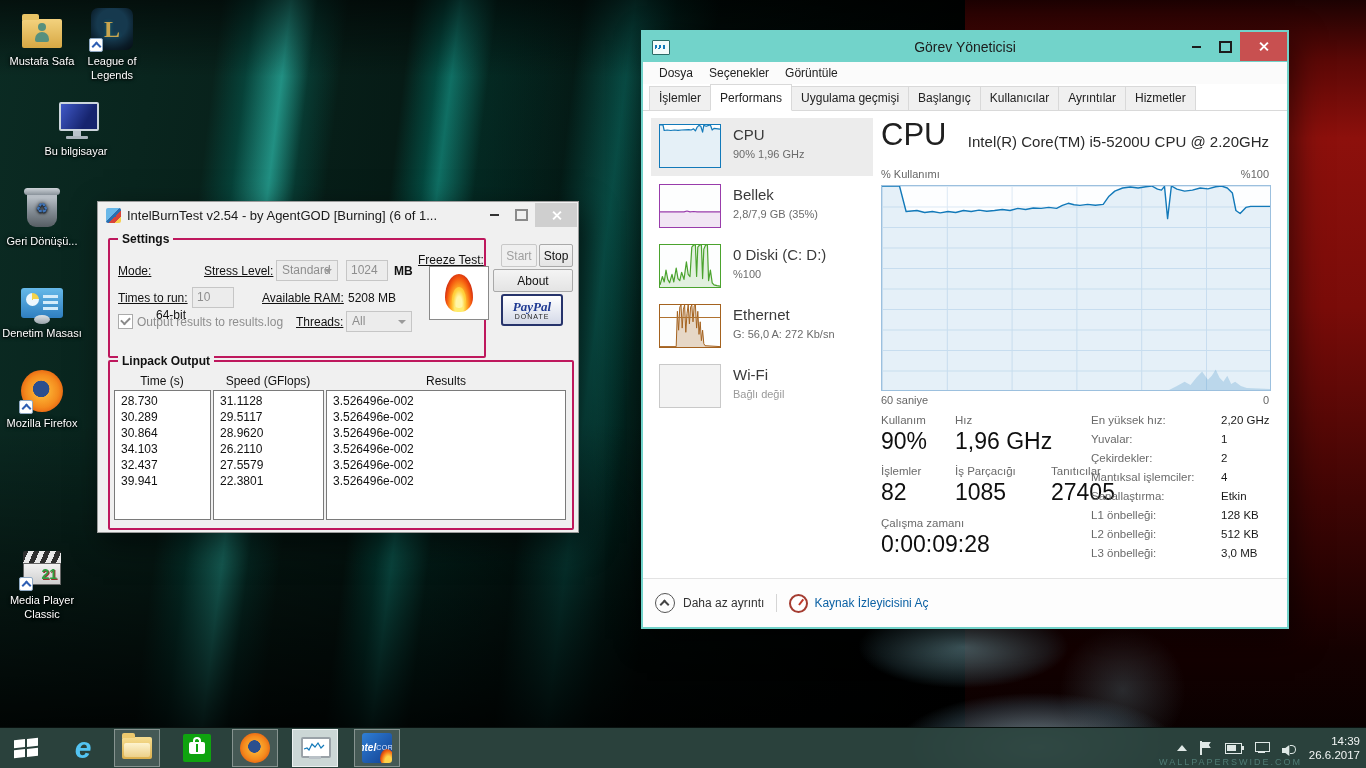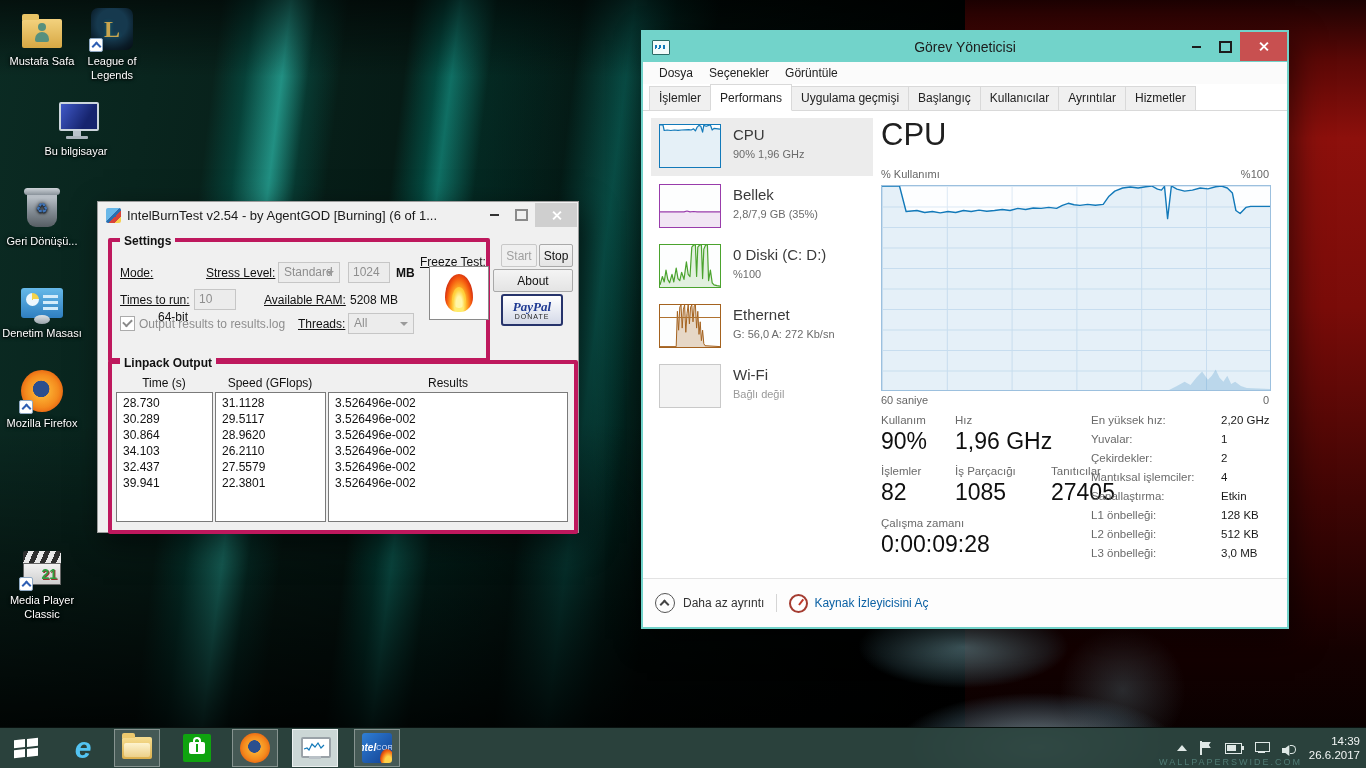"Intel(R) Core(TM) i5-5200U CPU @" div.cpu-sub { html: none -> <div>Intel(R) Core(TM) i5-5200U CPU @ 2.20GHz</div> }
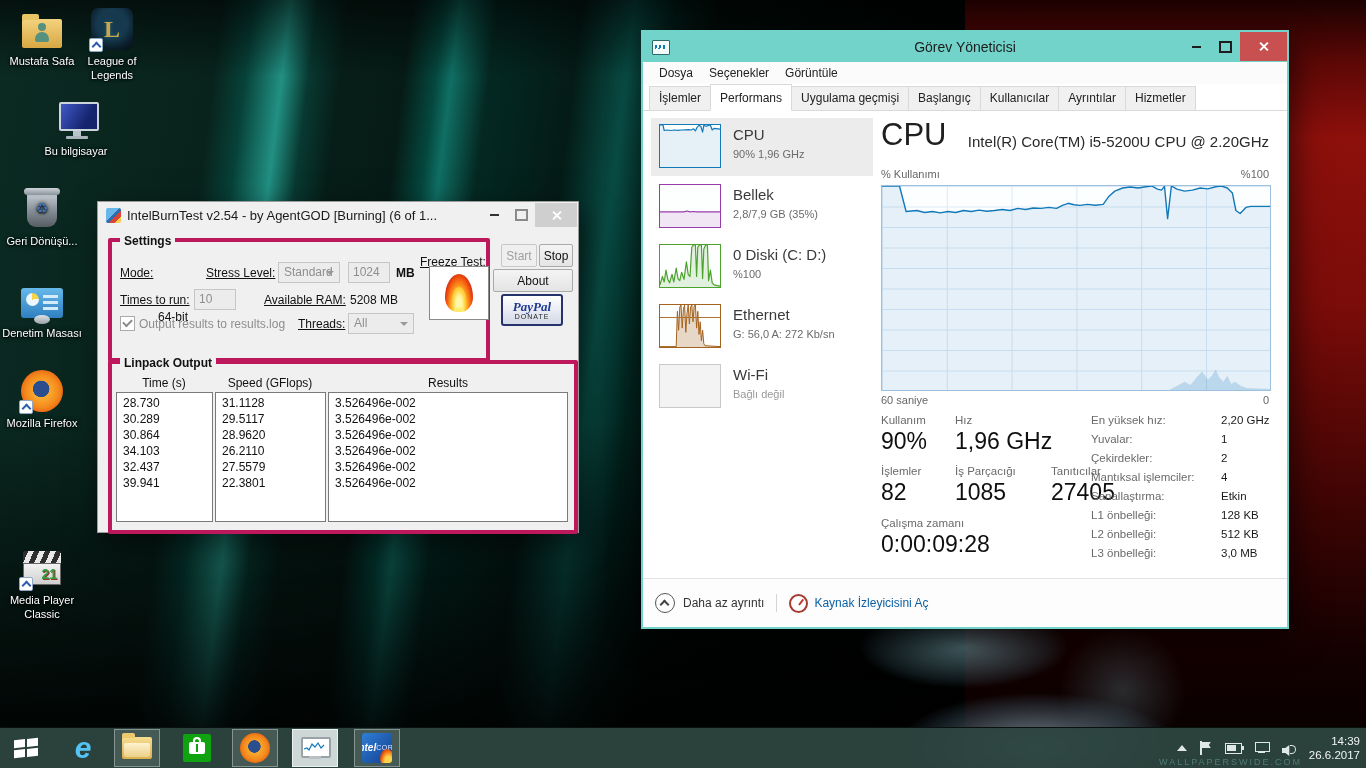"Settings" .grp { border: 4px solid #be185d -> 2px solid #be185d }
